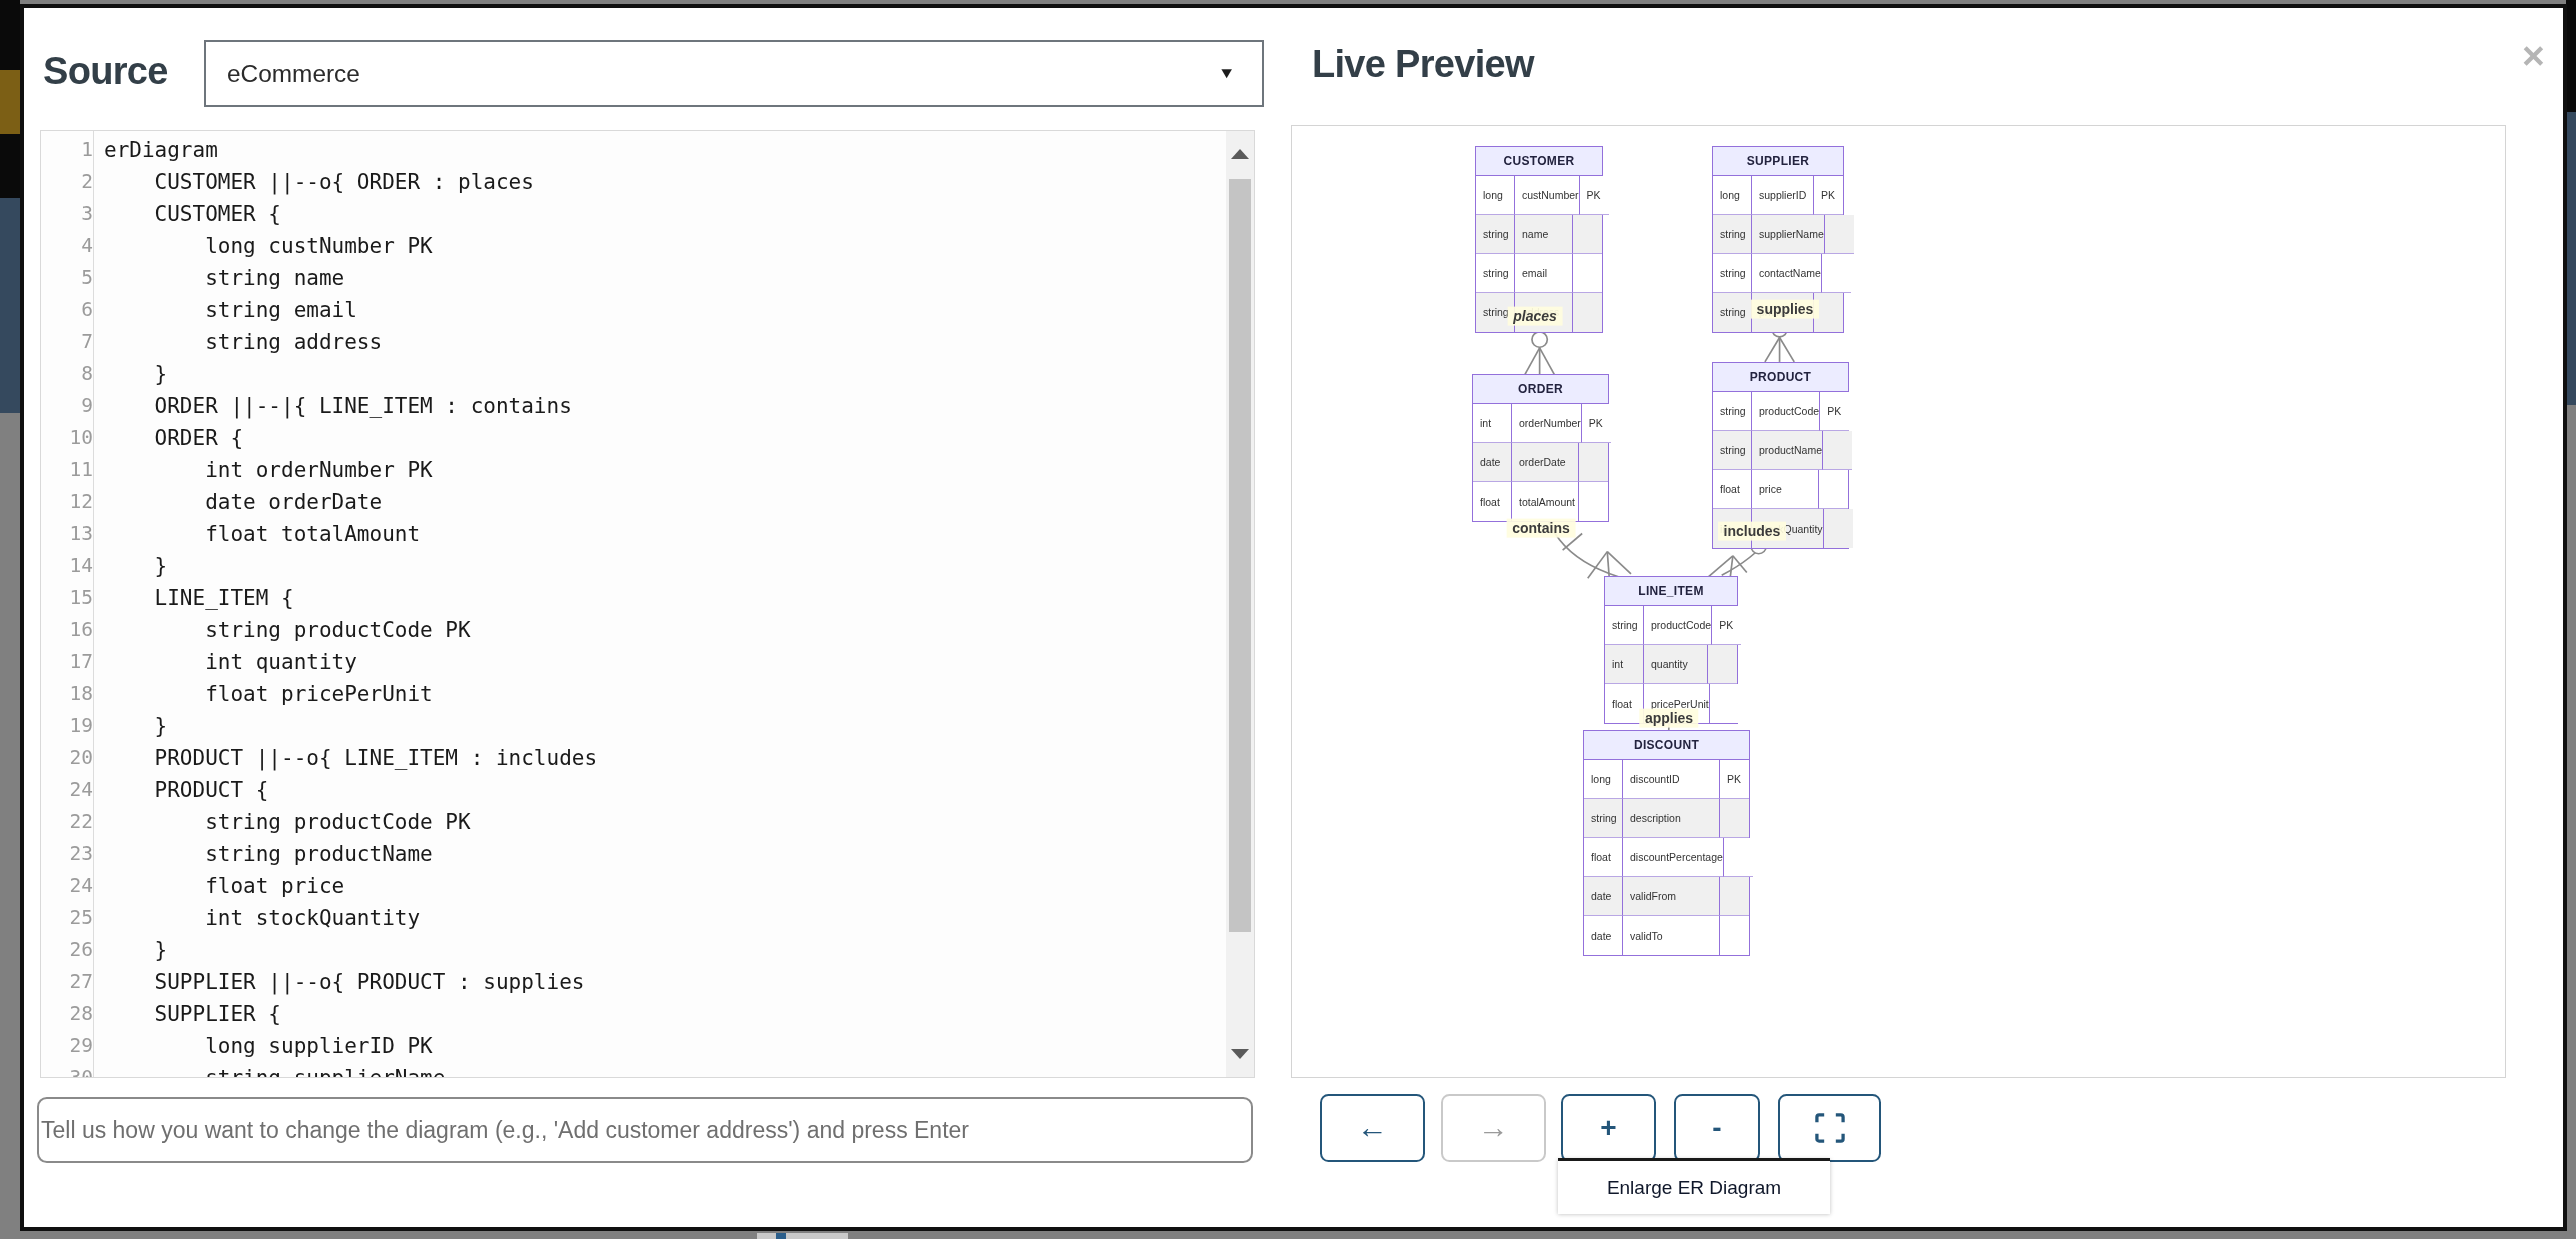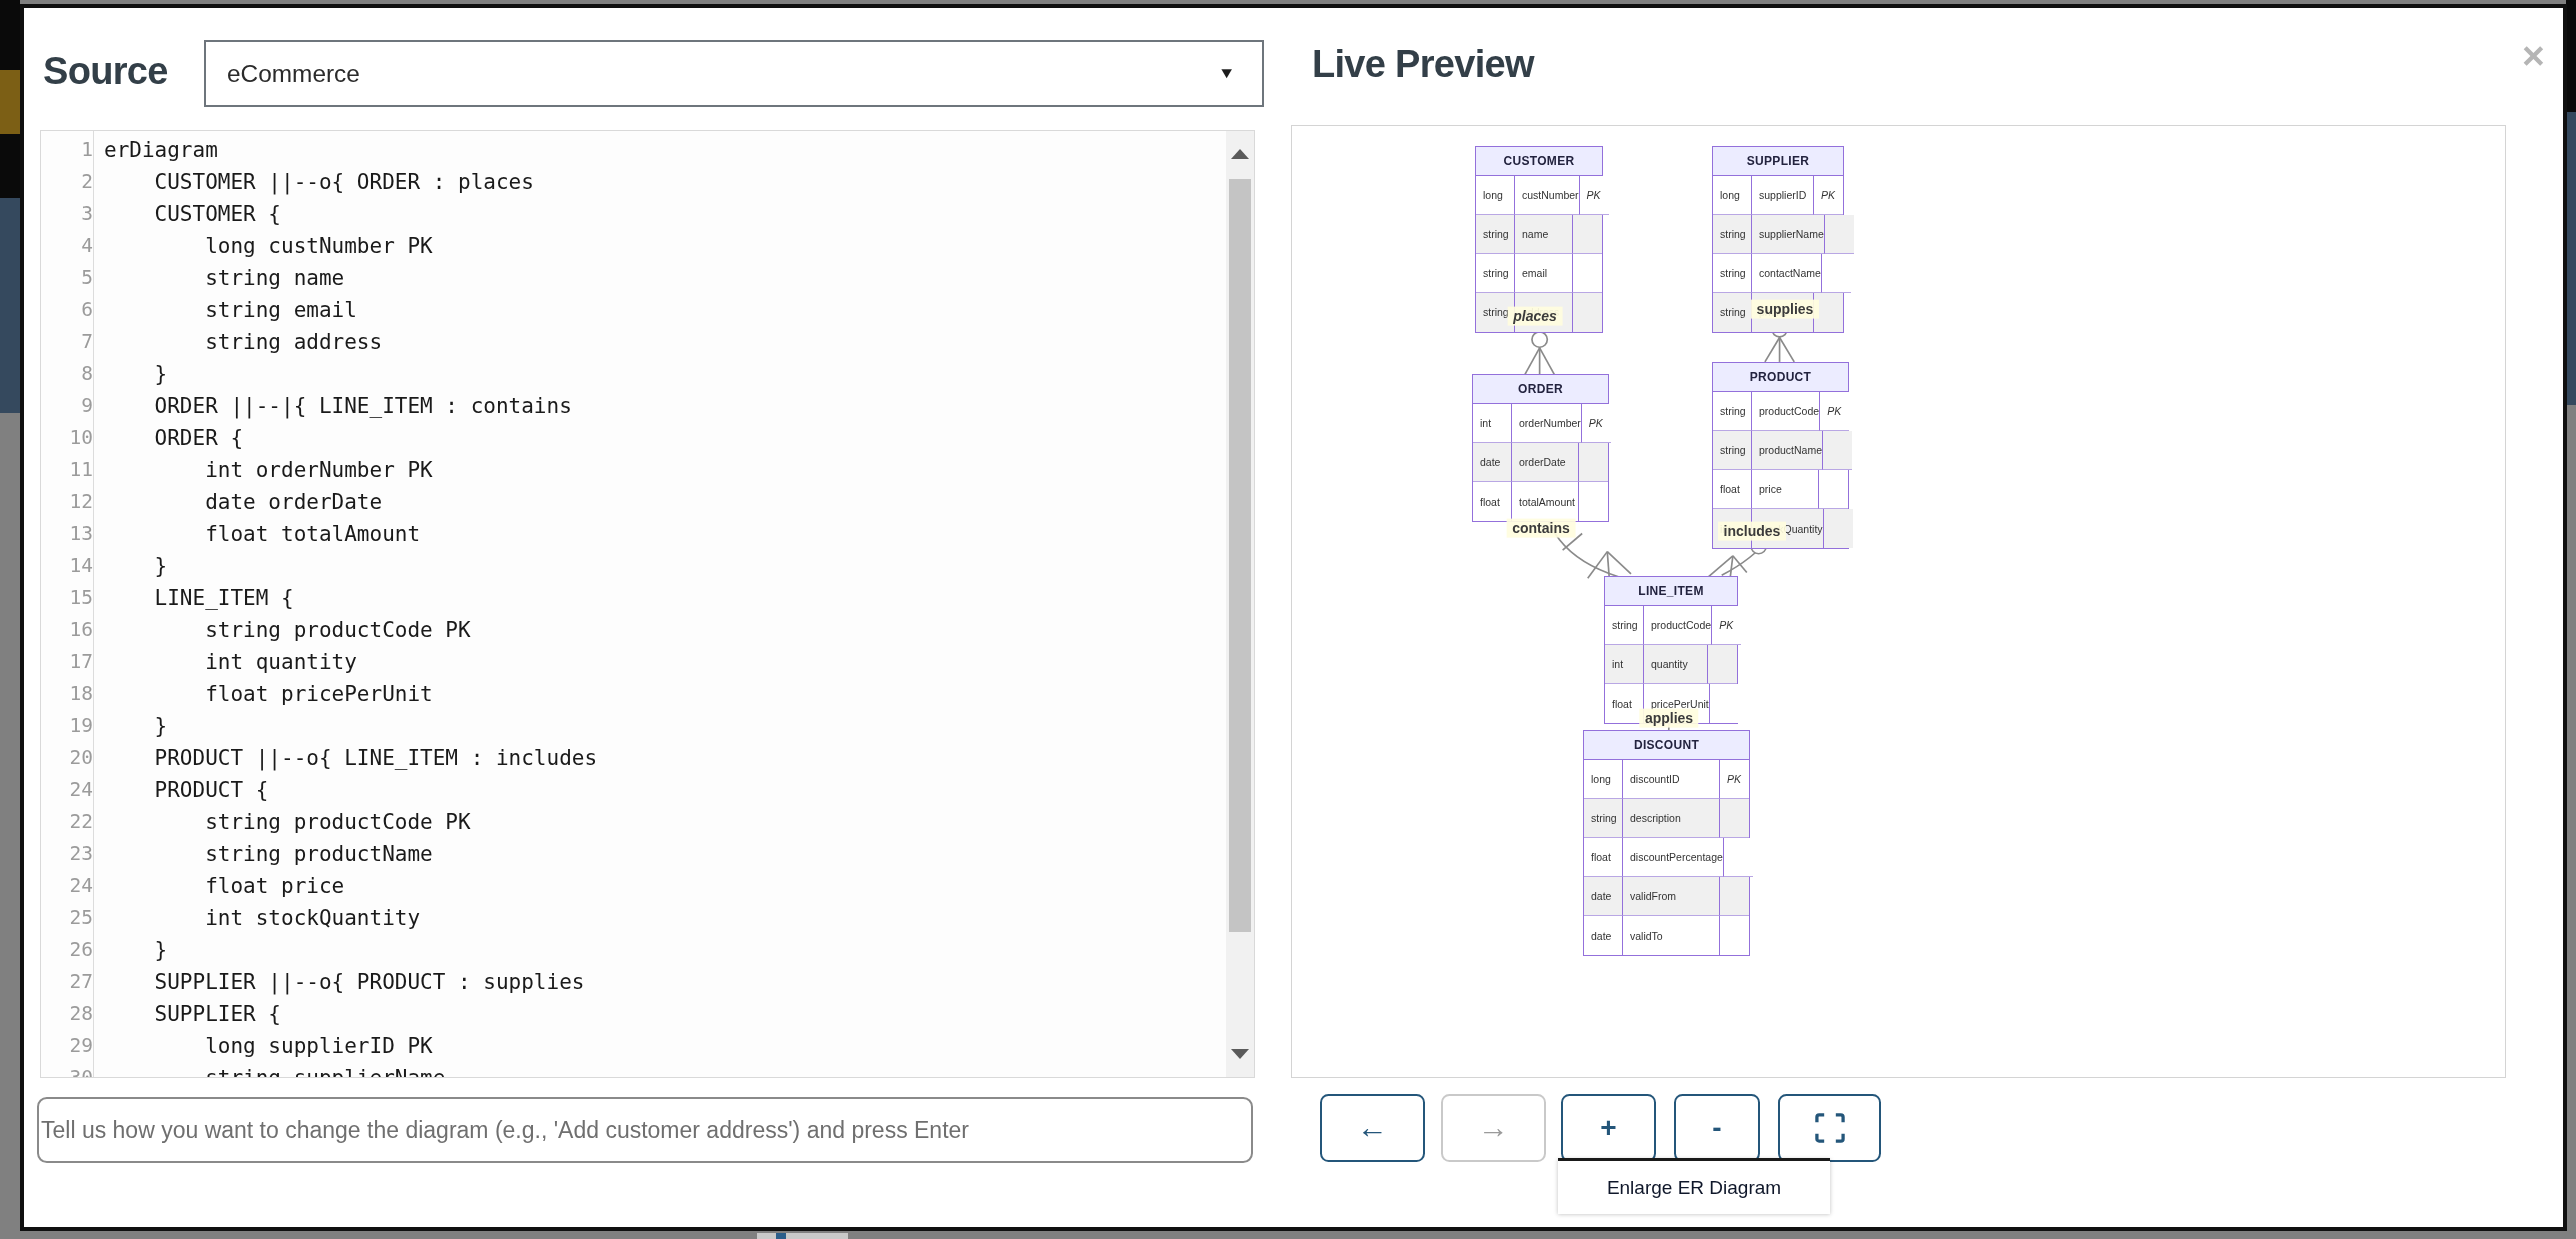"PK" .cell.key { font-style: italic -> none }
